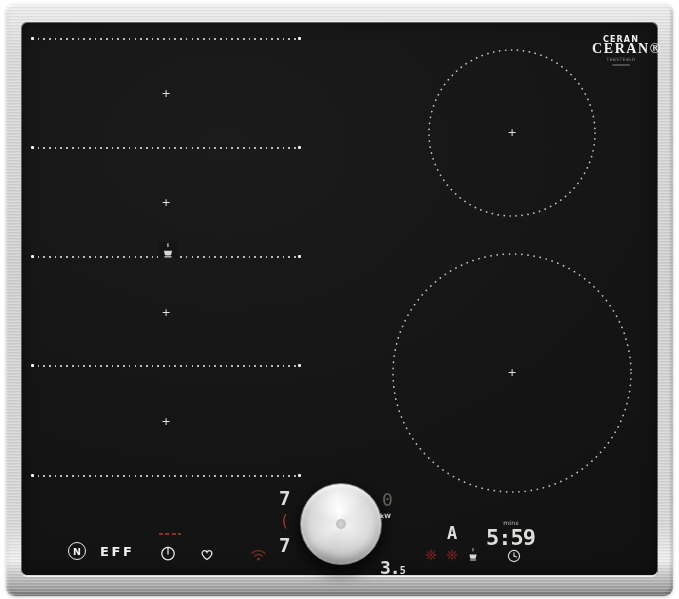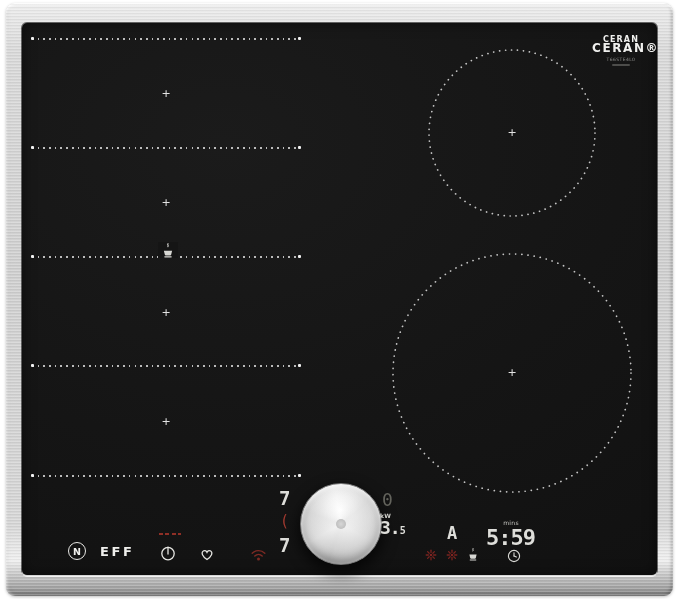"CERAN®" .schott .l2 { font-family: none -> Liberation Serif, serif; font-size: 12px -> 14px }
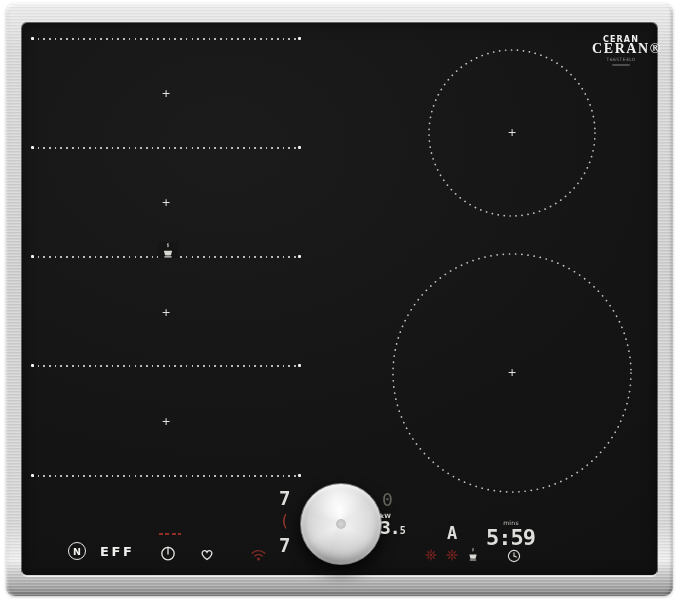"3.5" .kwblock .val { margin-top: none -> 40px }
